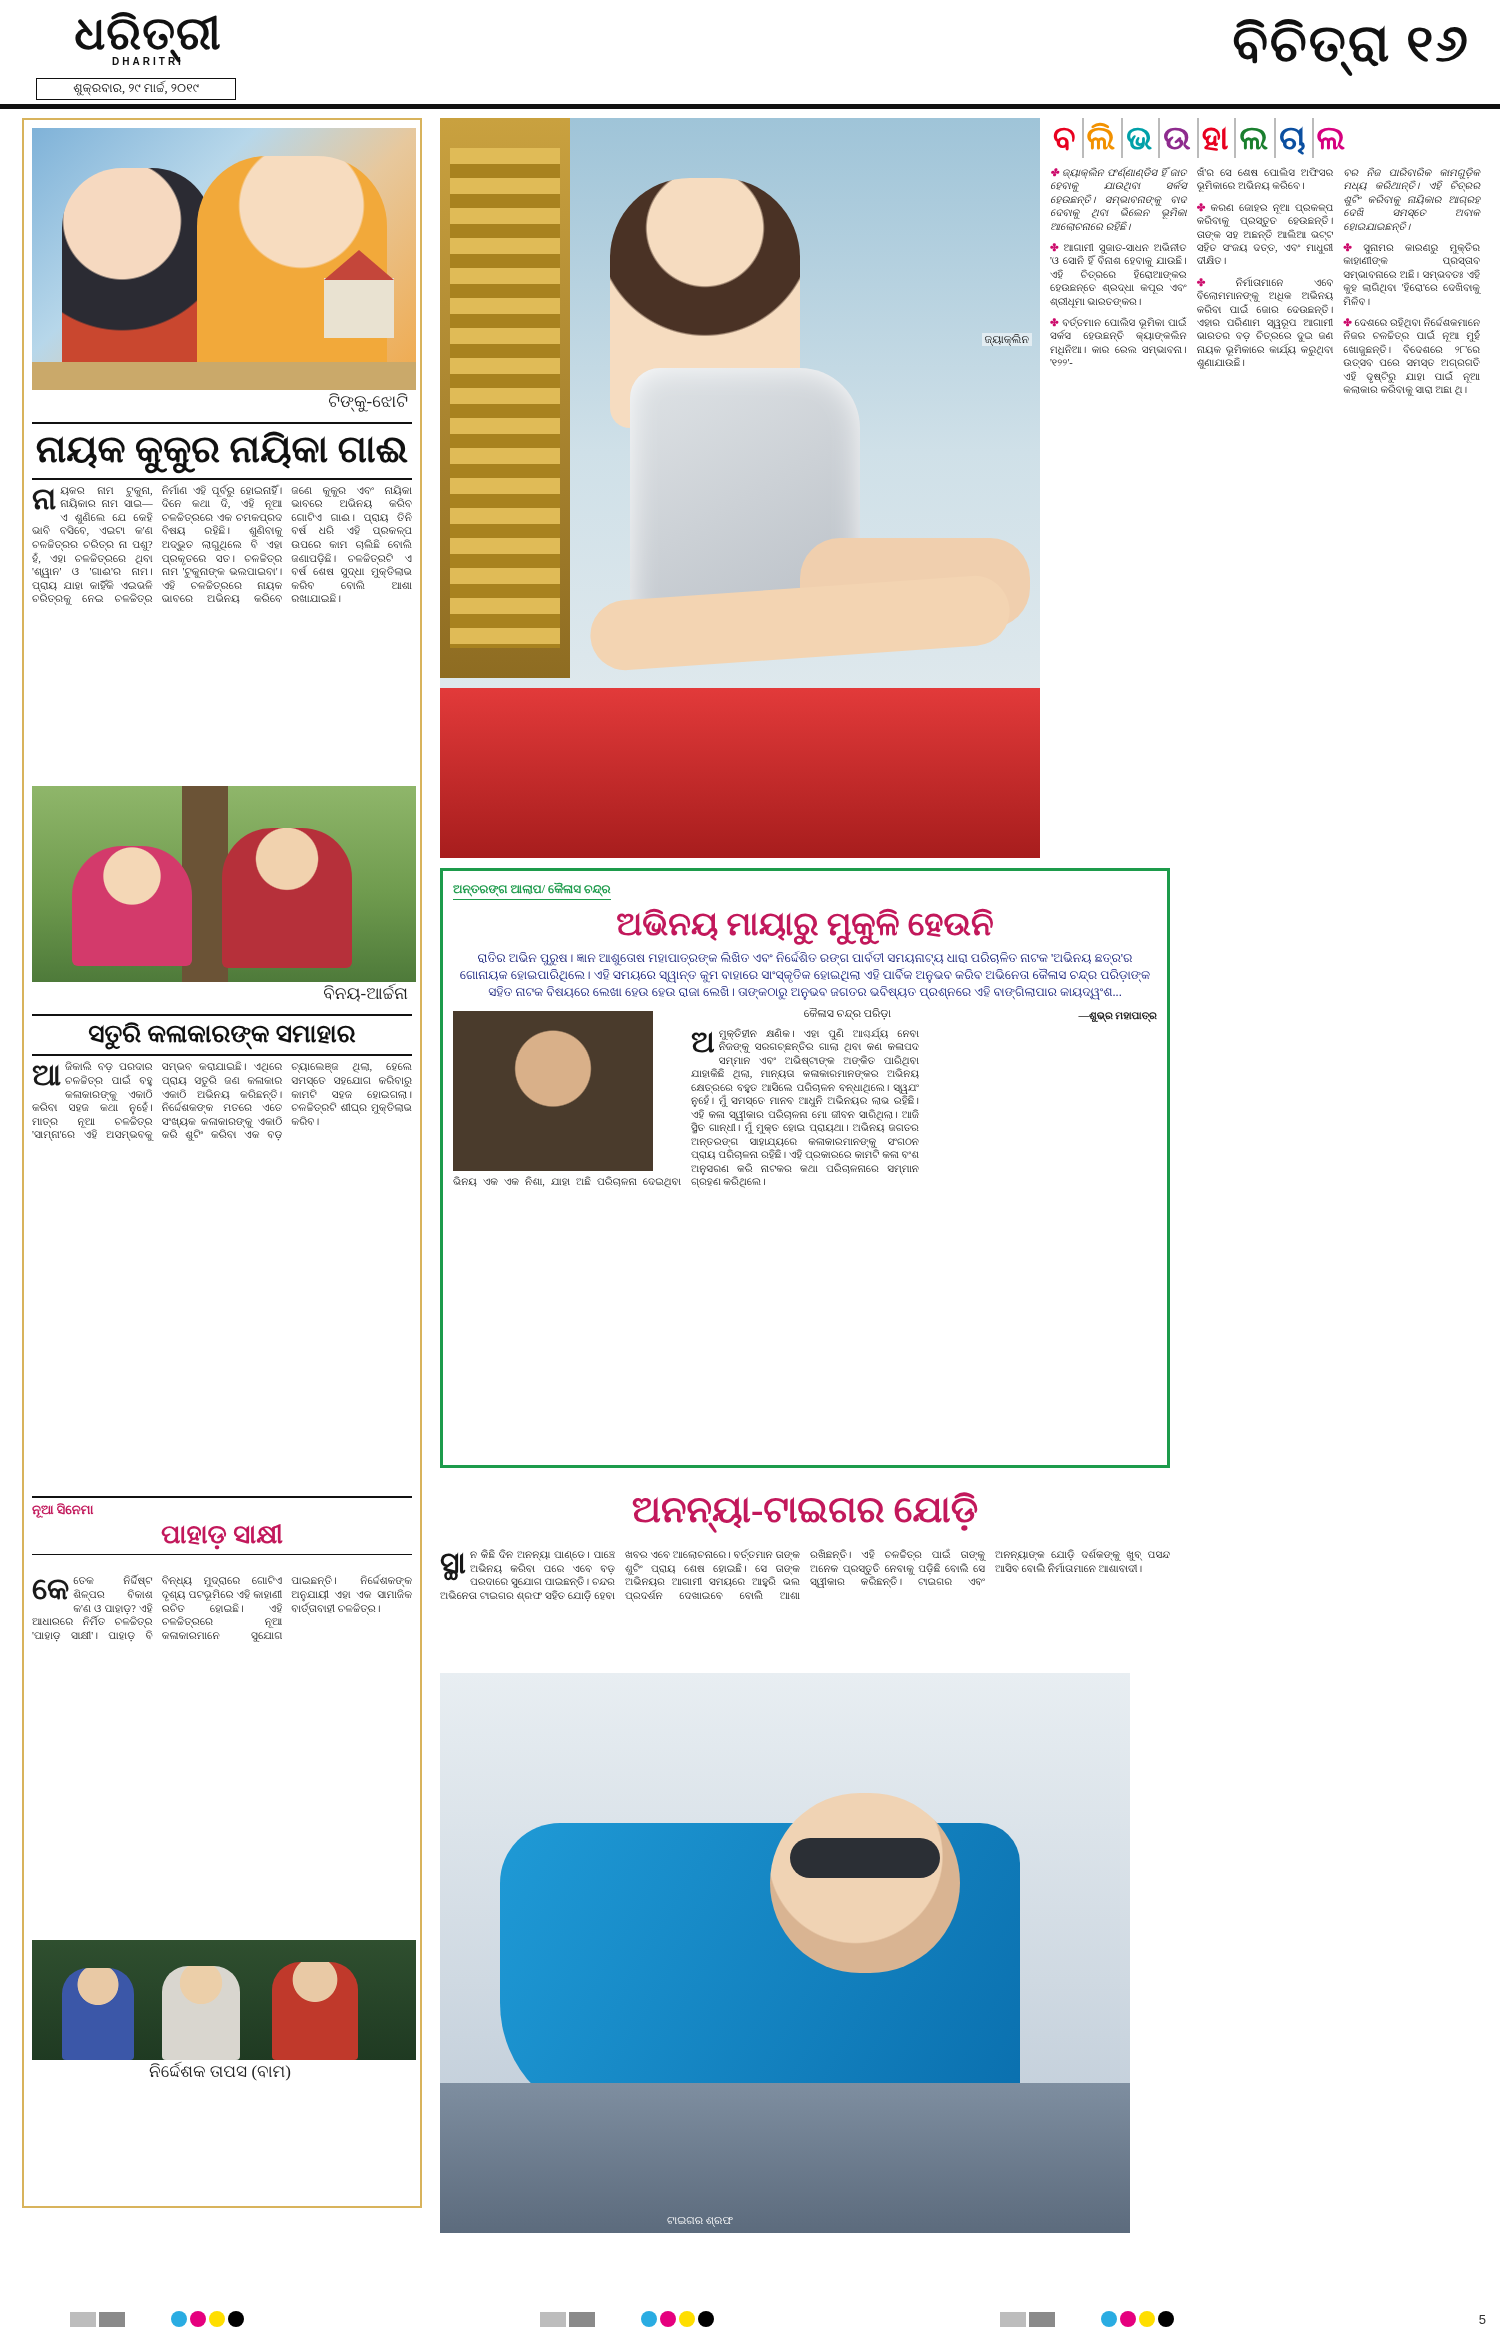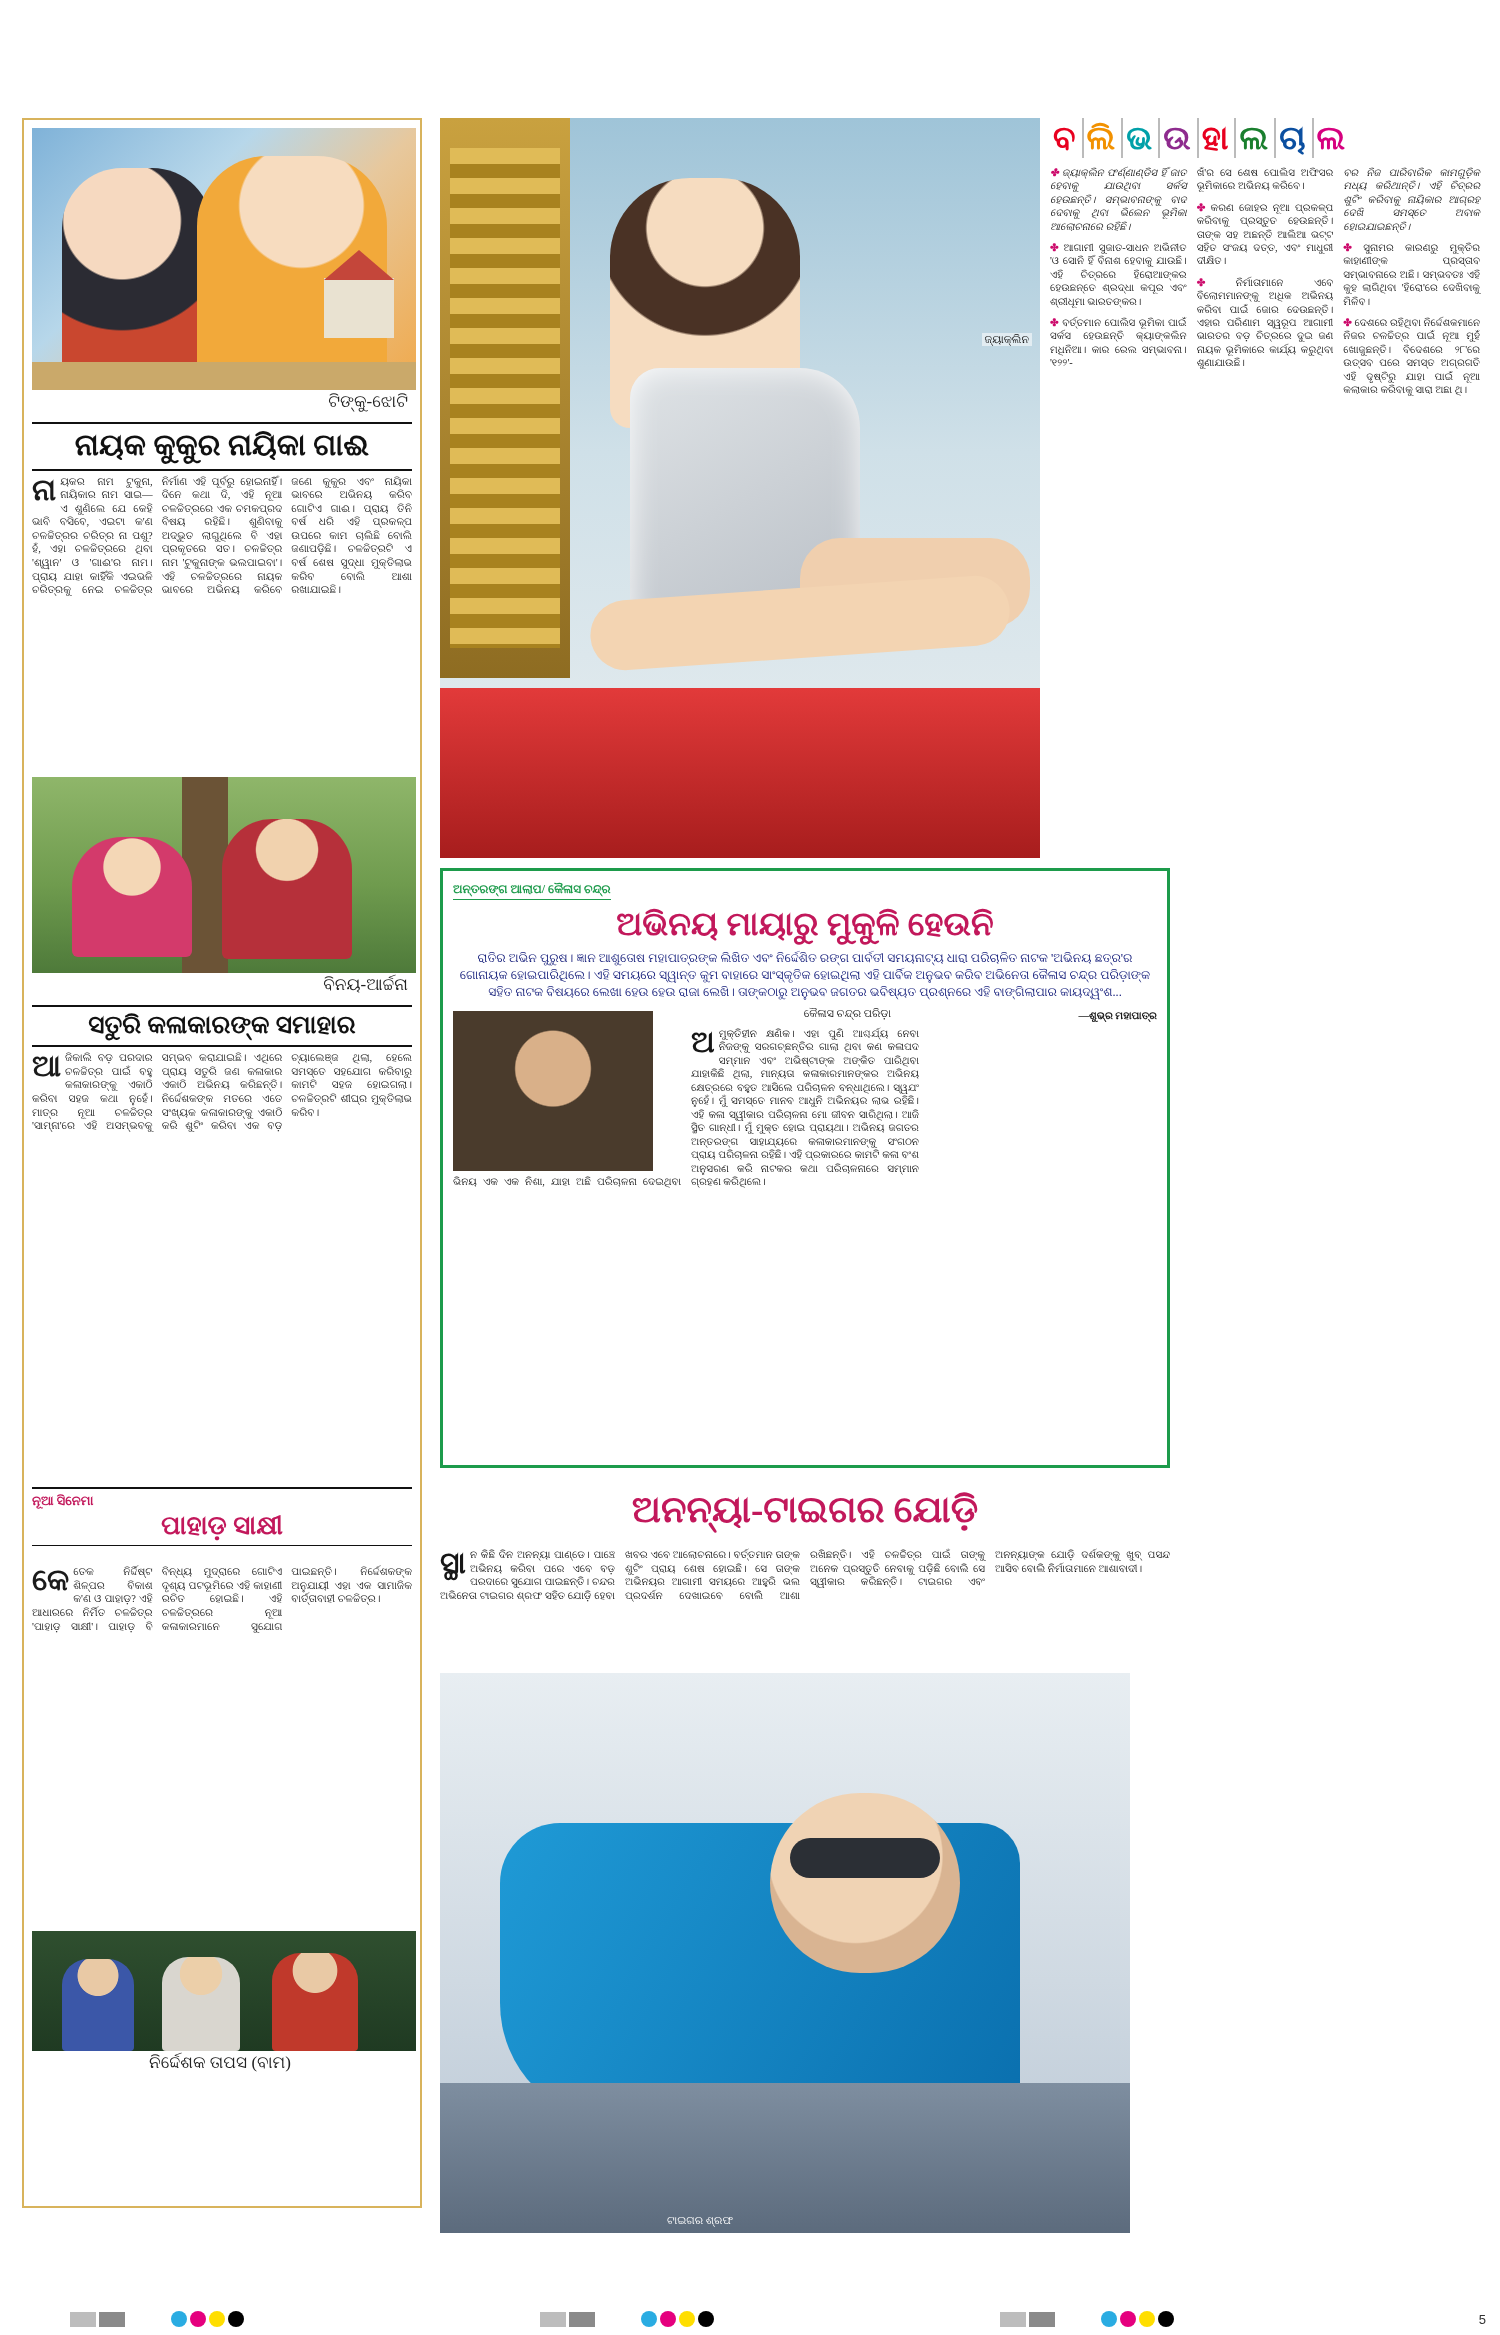"ଧରିତ୍ରୀ" div.masthead { html: none -> <div> <div> <div>ଧରିତ୍ରୀ</div> <div>DHARITRI</div> </div> <div>ଶୁକ୍ରବାର, ୨୯ ମାର୍ଚ୍ଚ, ୨୦୧୯</div> <div>ବିଚିତ୍ରା ୧୬</div> <div></div> </div> }
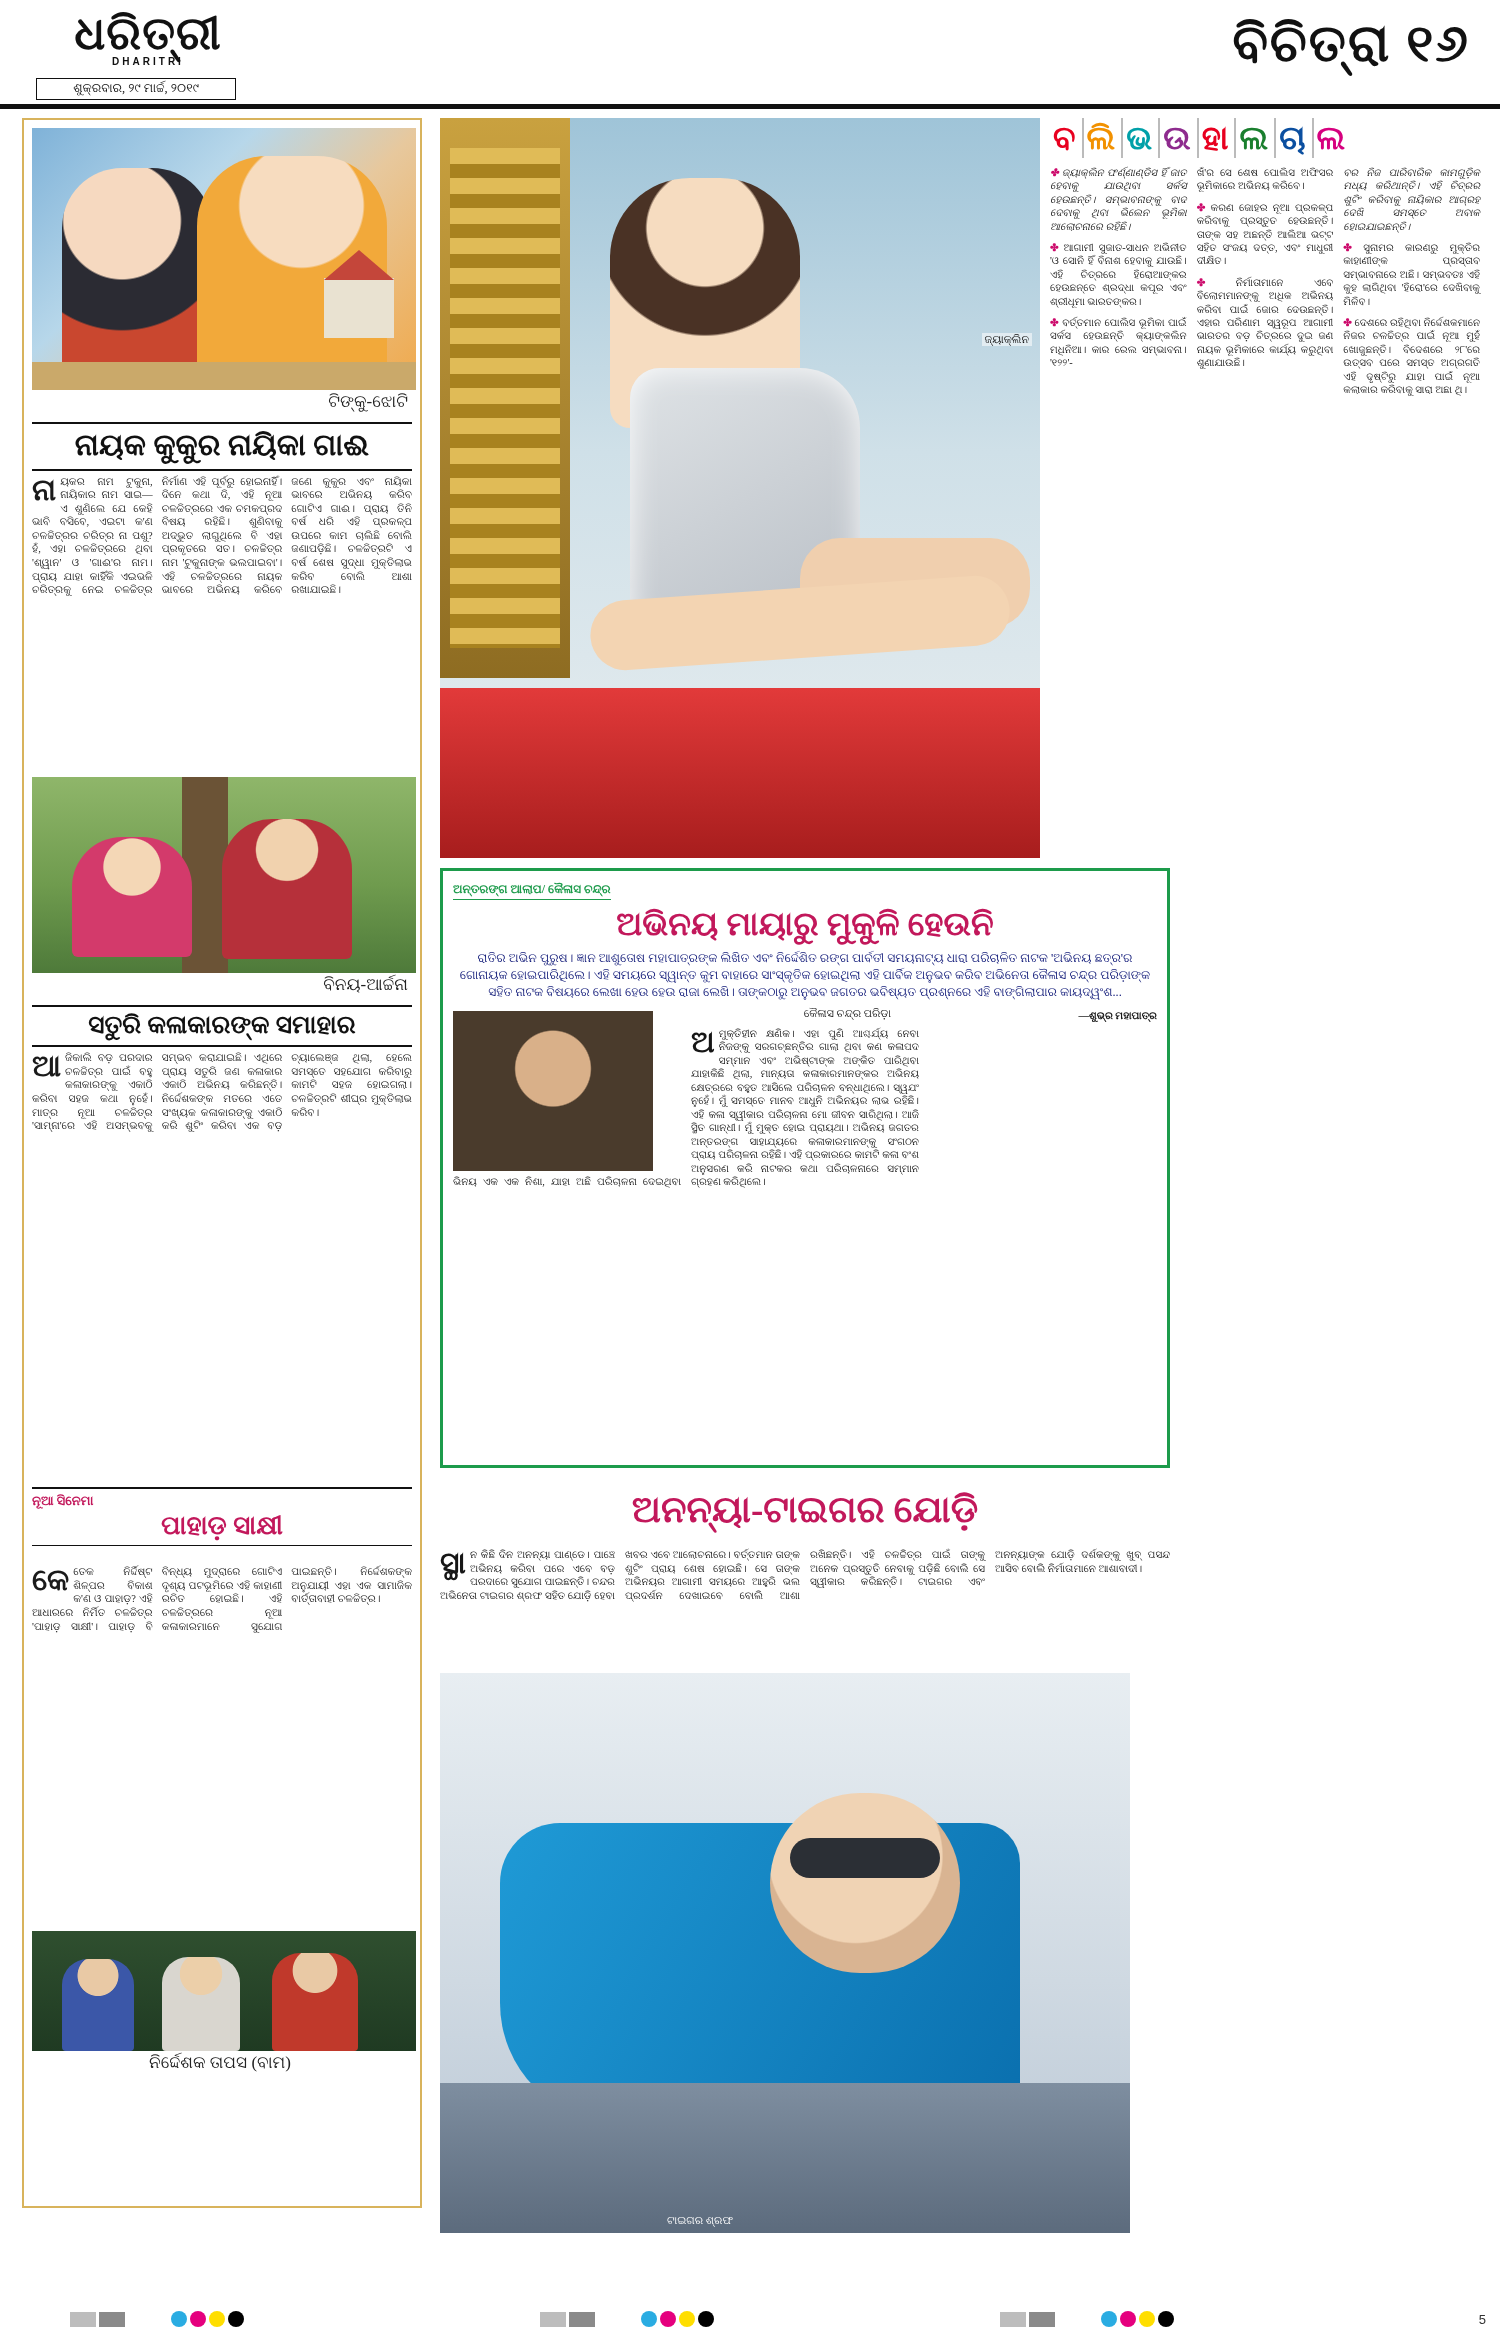"ନାୟକ କୁକୁର ନାୟିକା ଗାଈ" div.headline-odia { font-size: 30px -> 38px }
